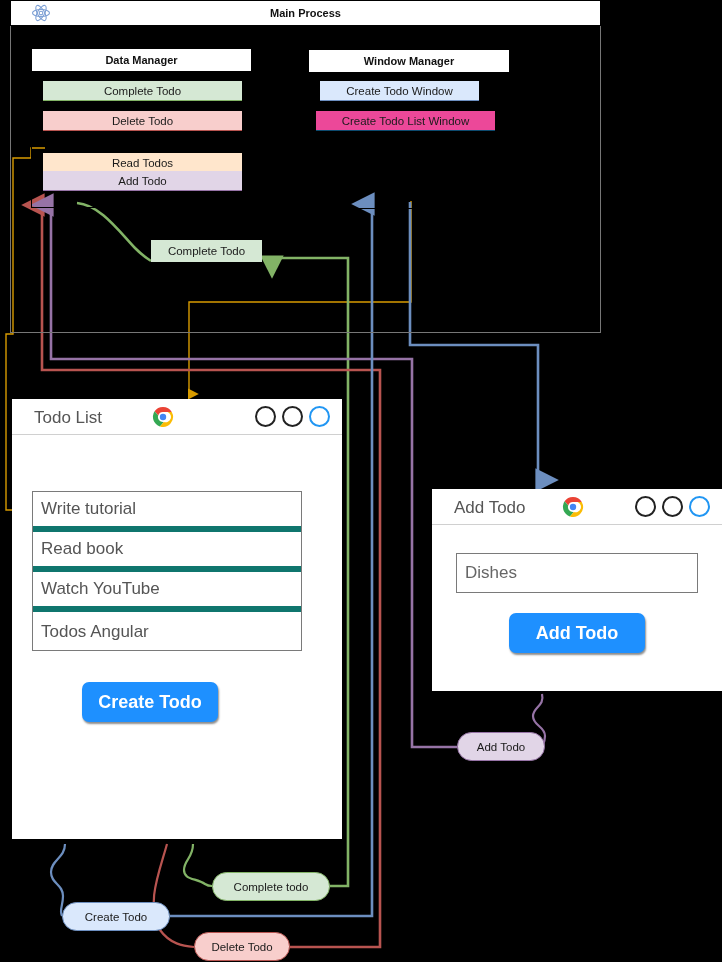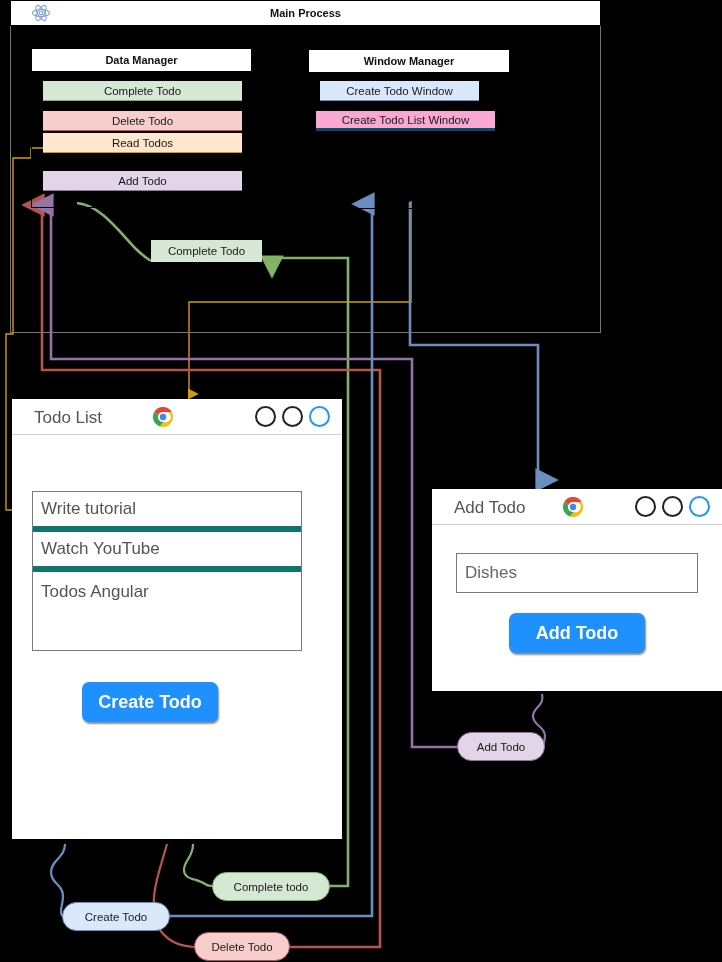"Create Todo List Window" .chip.yellow { background: #f9a8d4 -> #ec4899; border-bottom: 3px solid #0c4a6e -> 1px solid #0c4a6e }
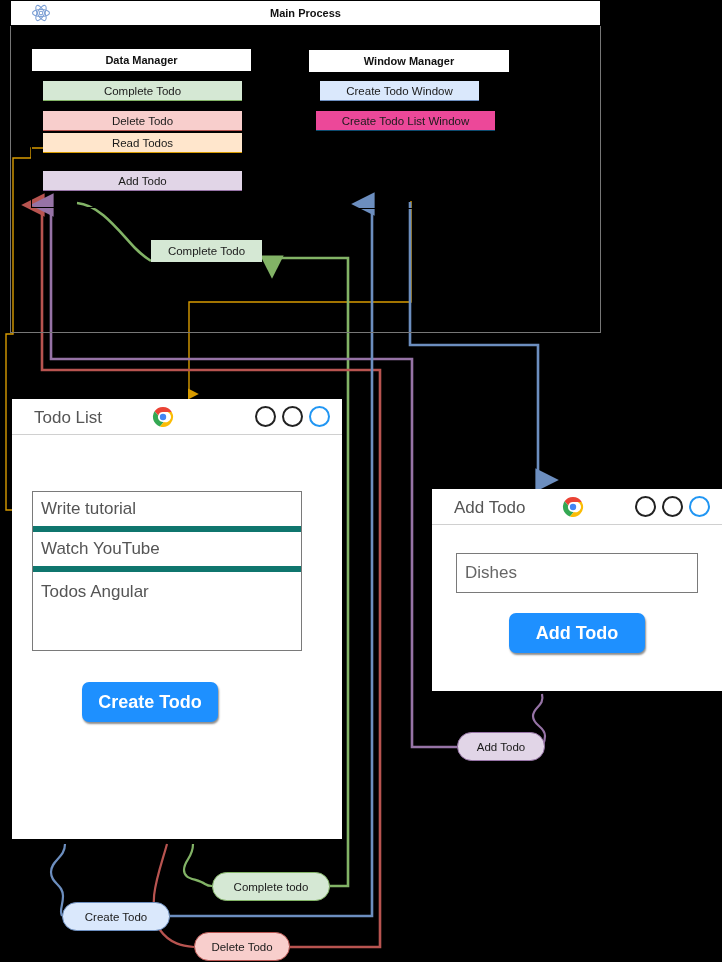"Read Todos" div.chip { top: 84px -> 104px }
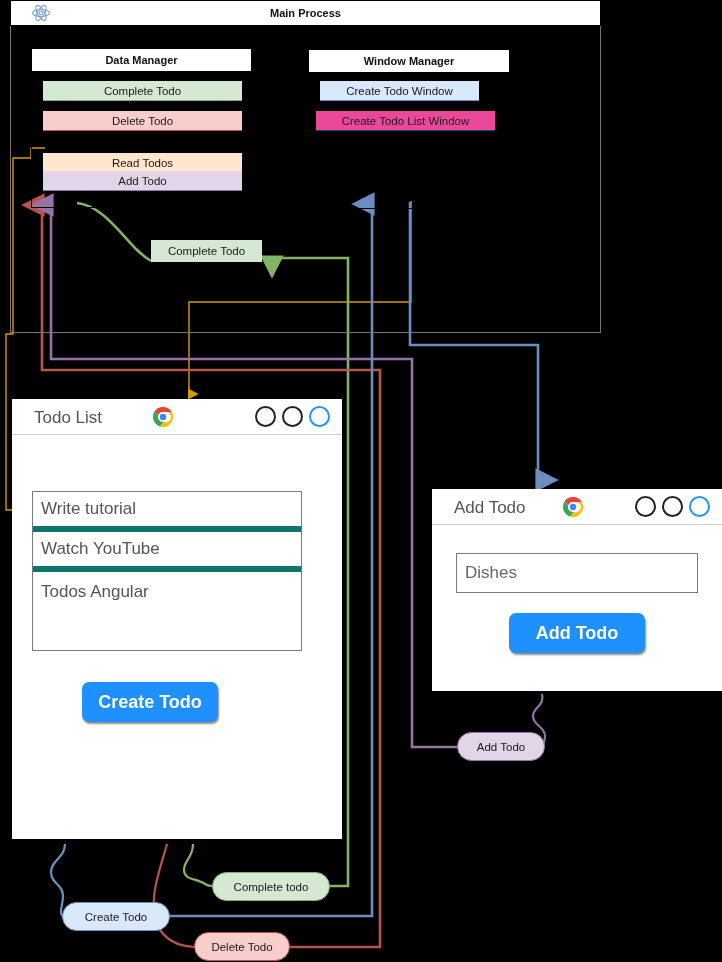"Read book" div.list-item { html: none -> <div> <span>Read book</span> </div> }
